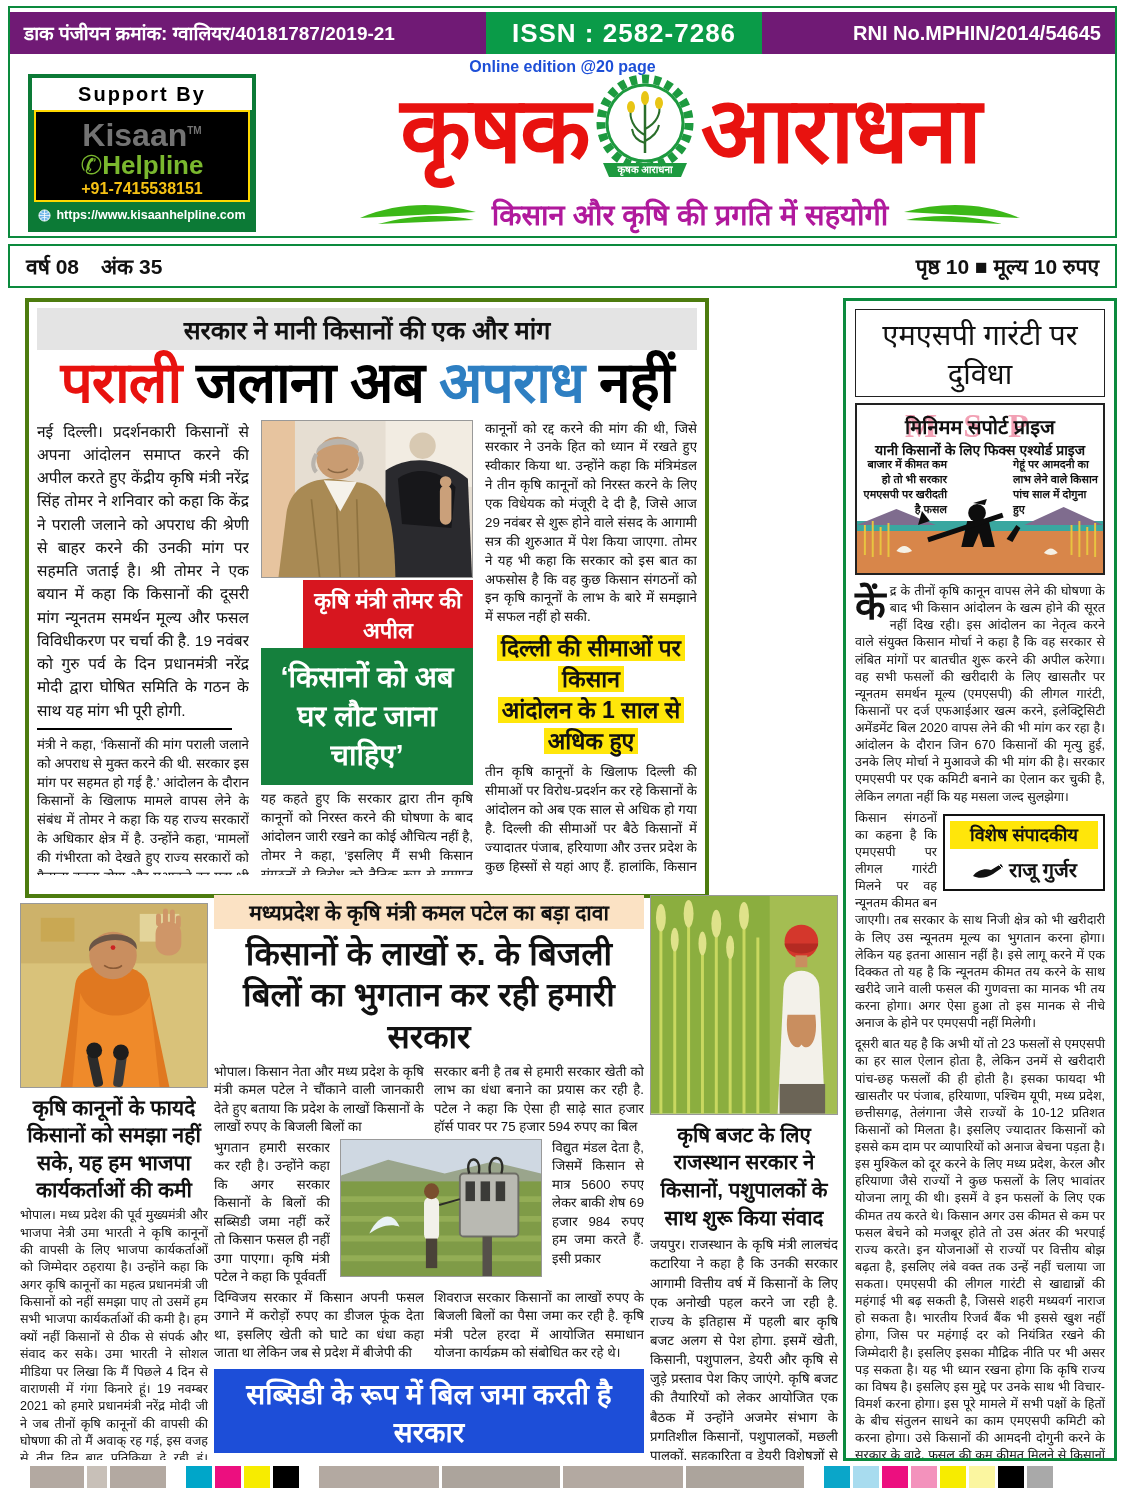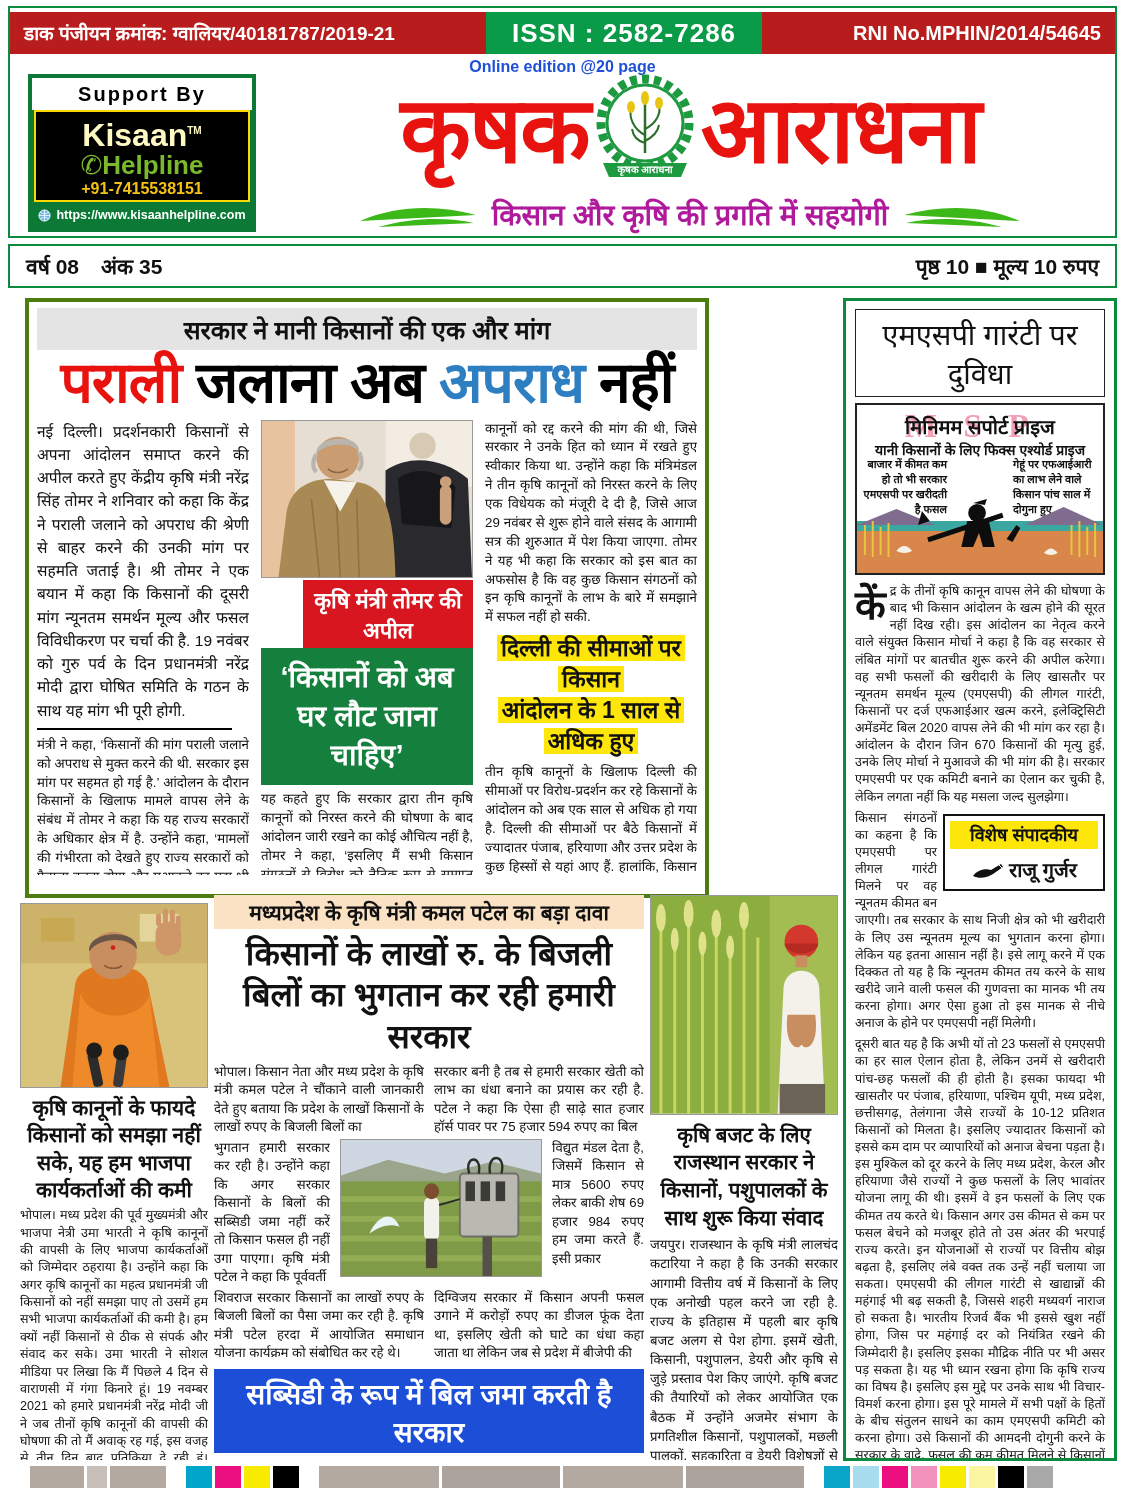"डाक पंजीयन क्रमांक:" .top-bar { background: #b91c1c -> #701a75 }
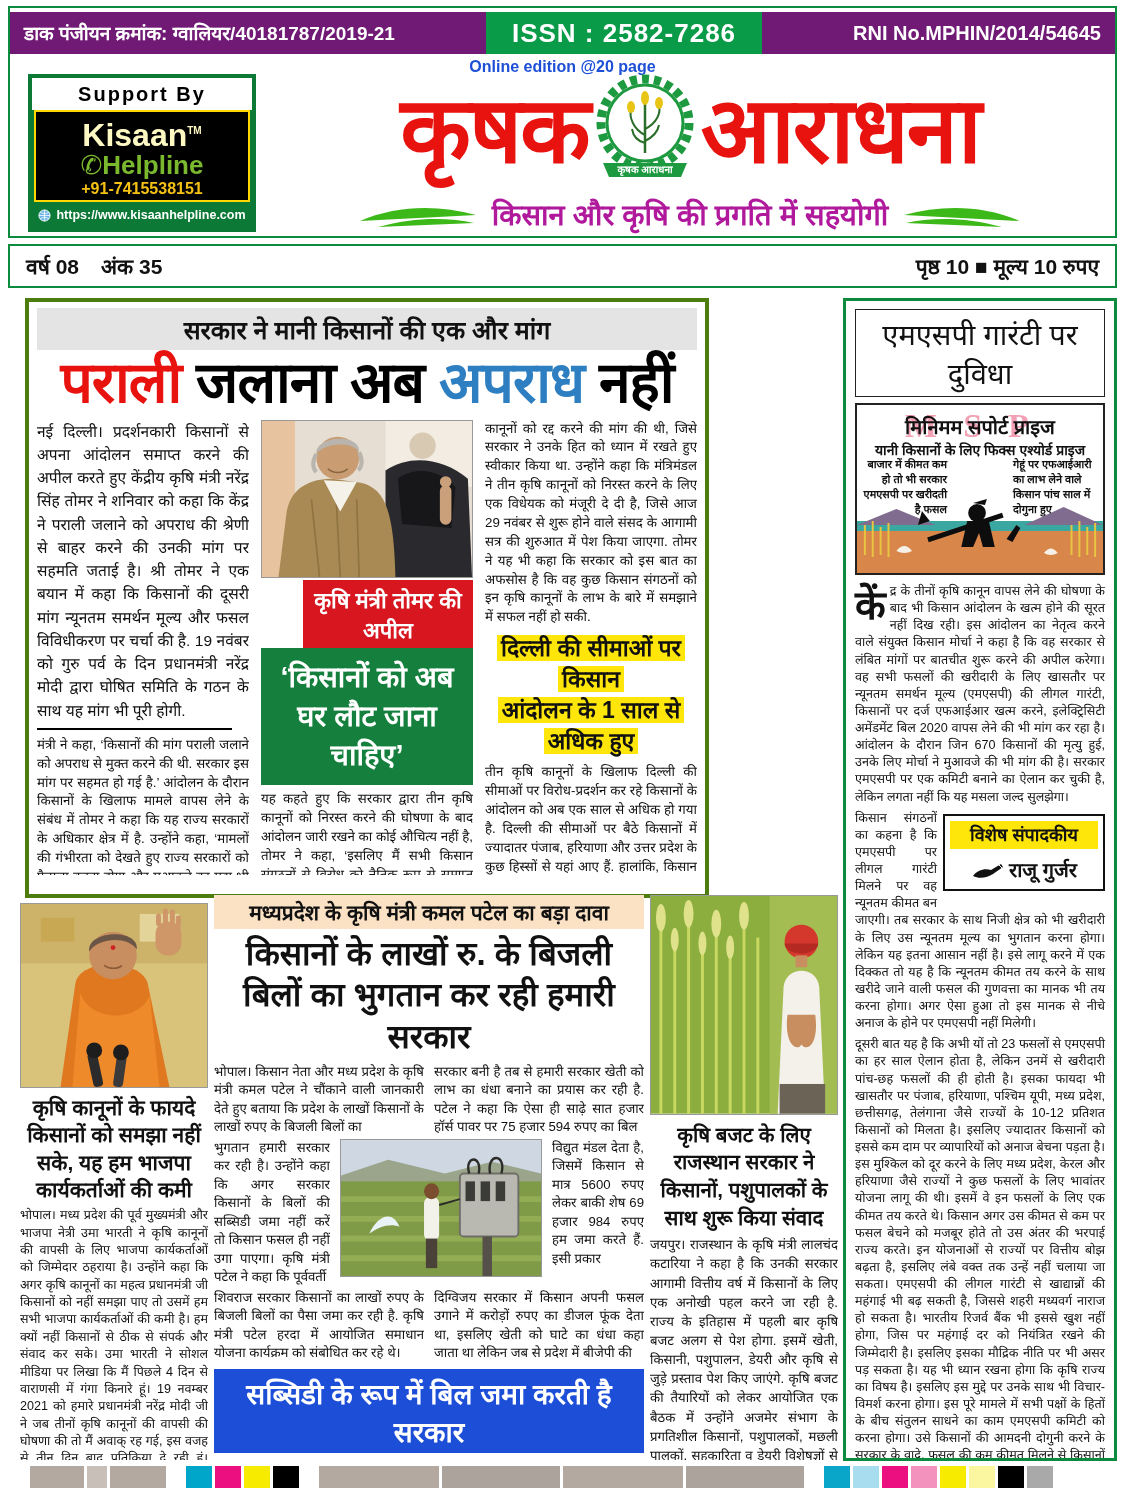"KisaanTM" .kisaan-word { color: #fef9c3 -> #737373 }
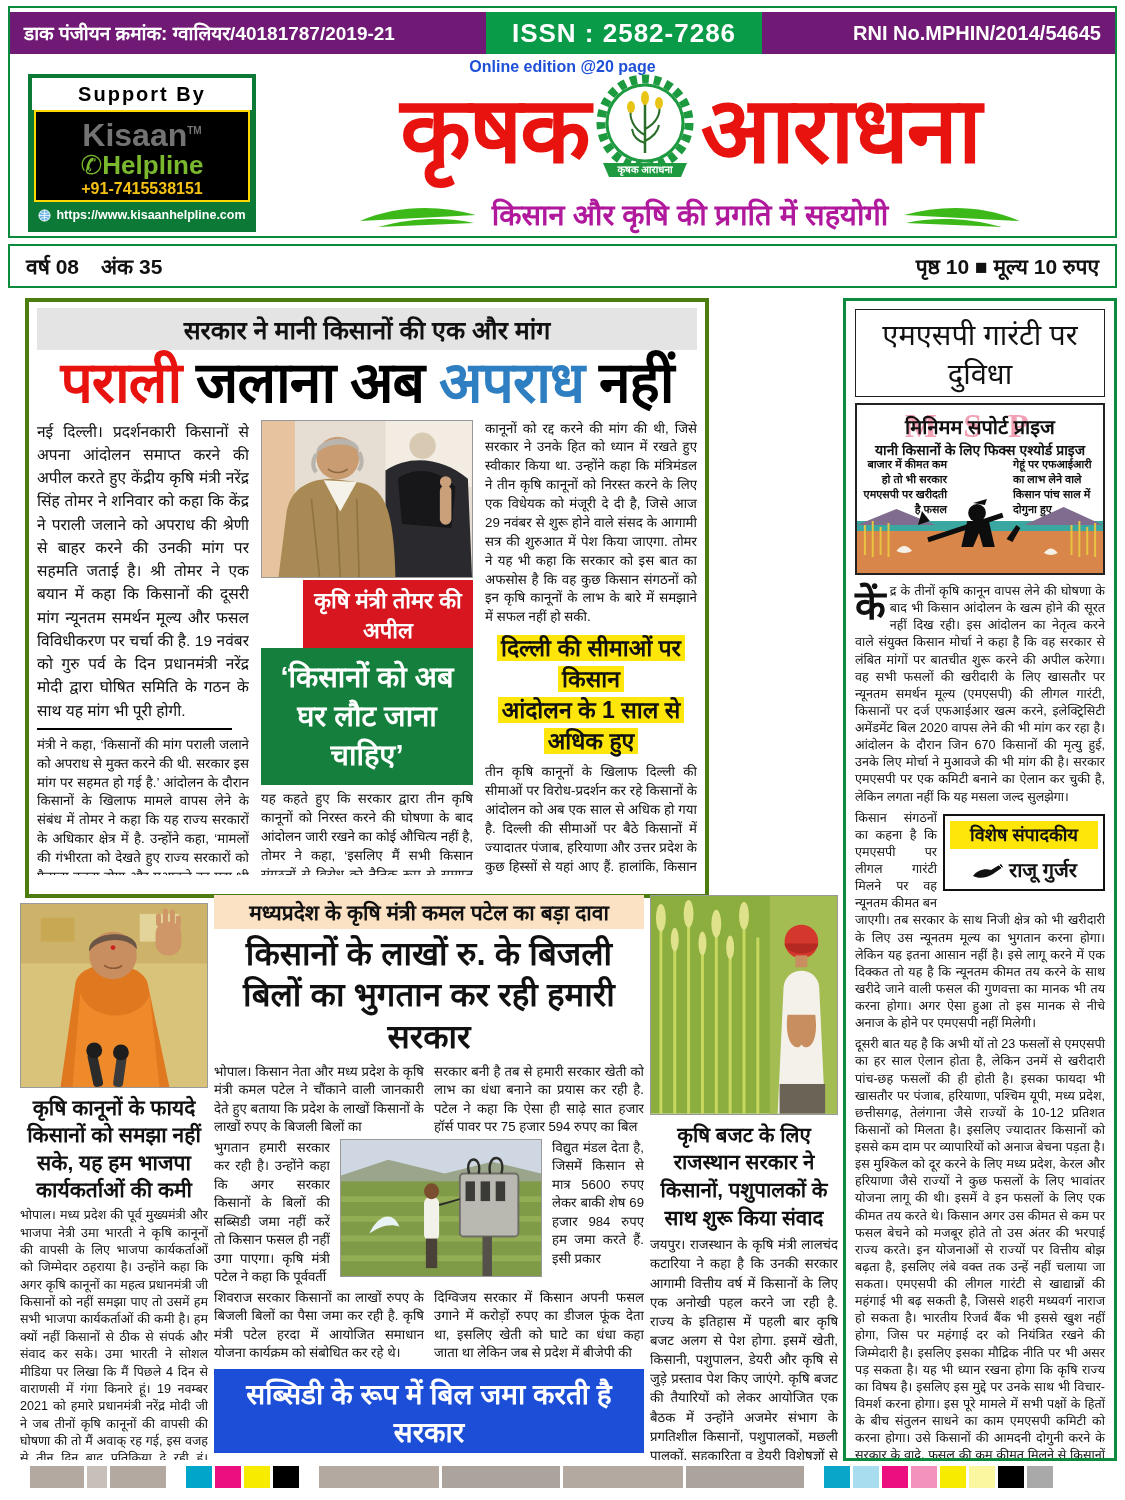"किसान और कृषि की प्रगति" .tagline-row { align-items: center -> flex-start }
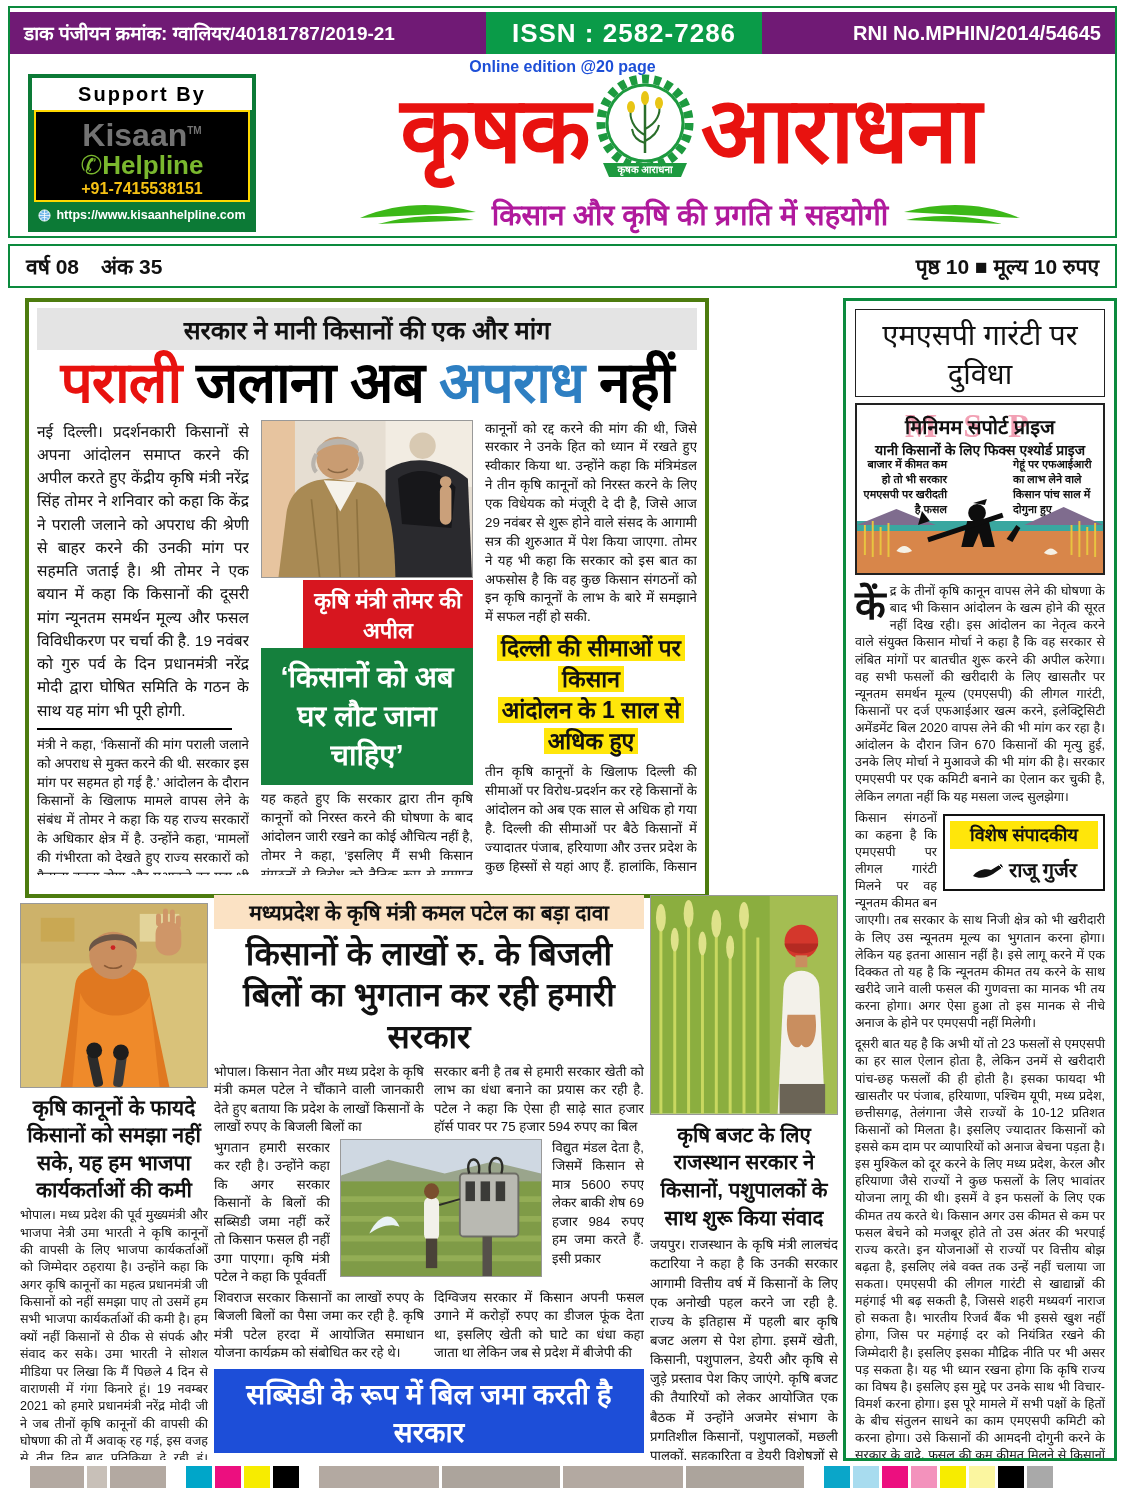"गेहूं पर एफआईआरी का लाभ" div.sb-note { text: एफआईआरी -> आमदनी }
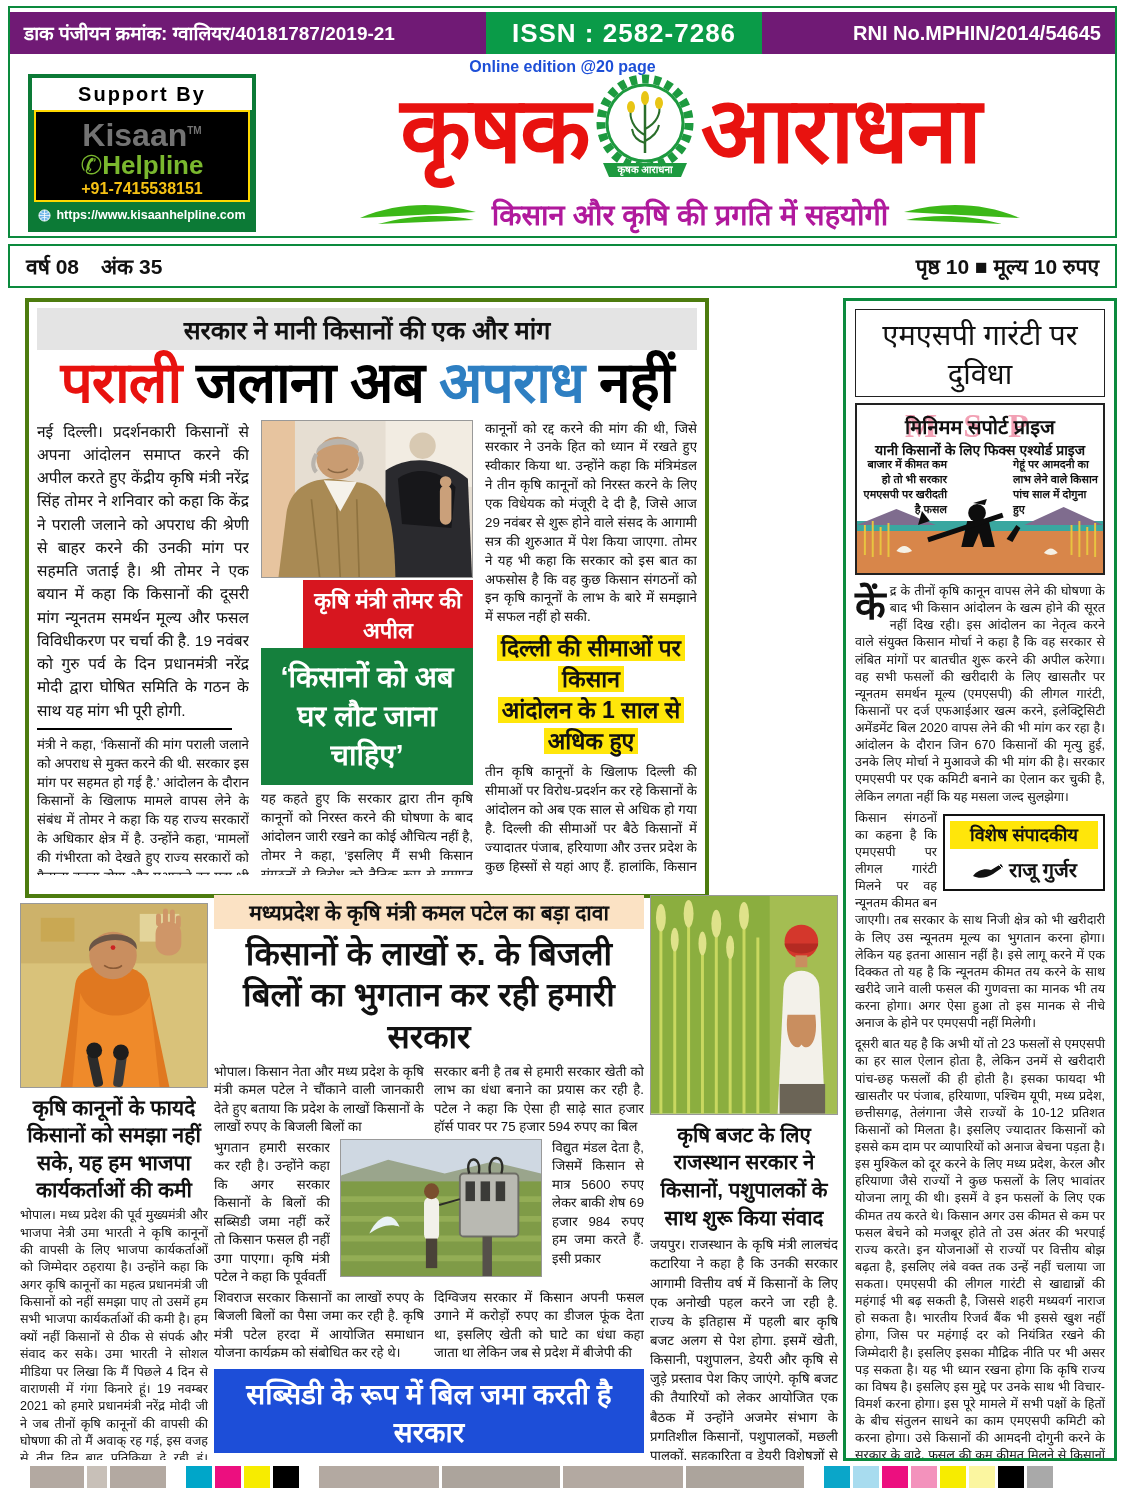"शिवराज सरकार किसानों का लाखों" div.half { order: before "दिग्विजय सरकार में किसान अपनी" -> after "दिग्विजय सरकार में किसान अपनी" }
